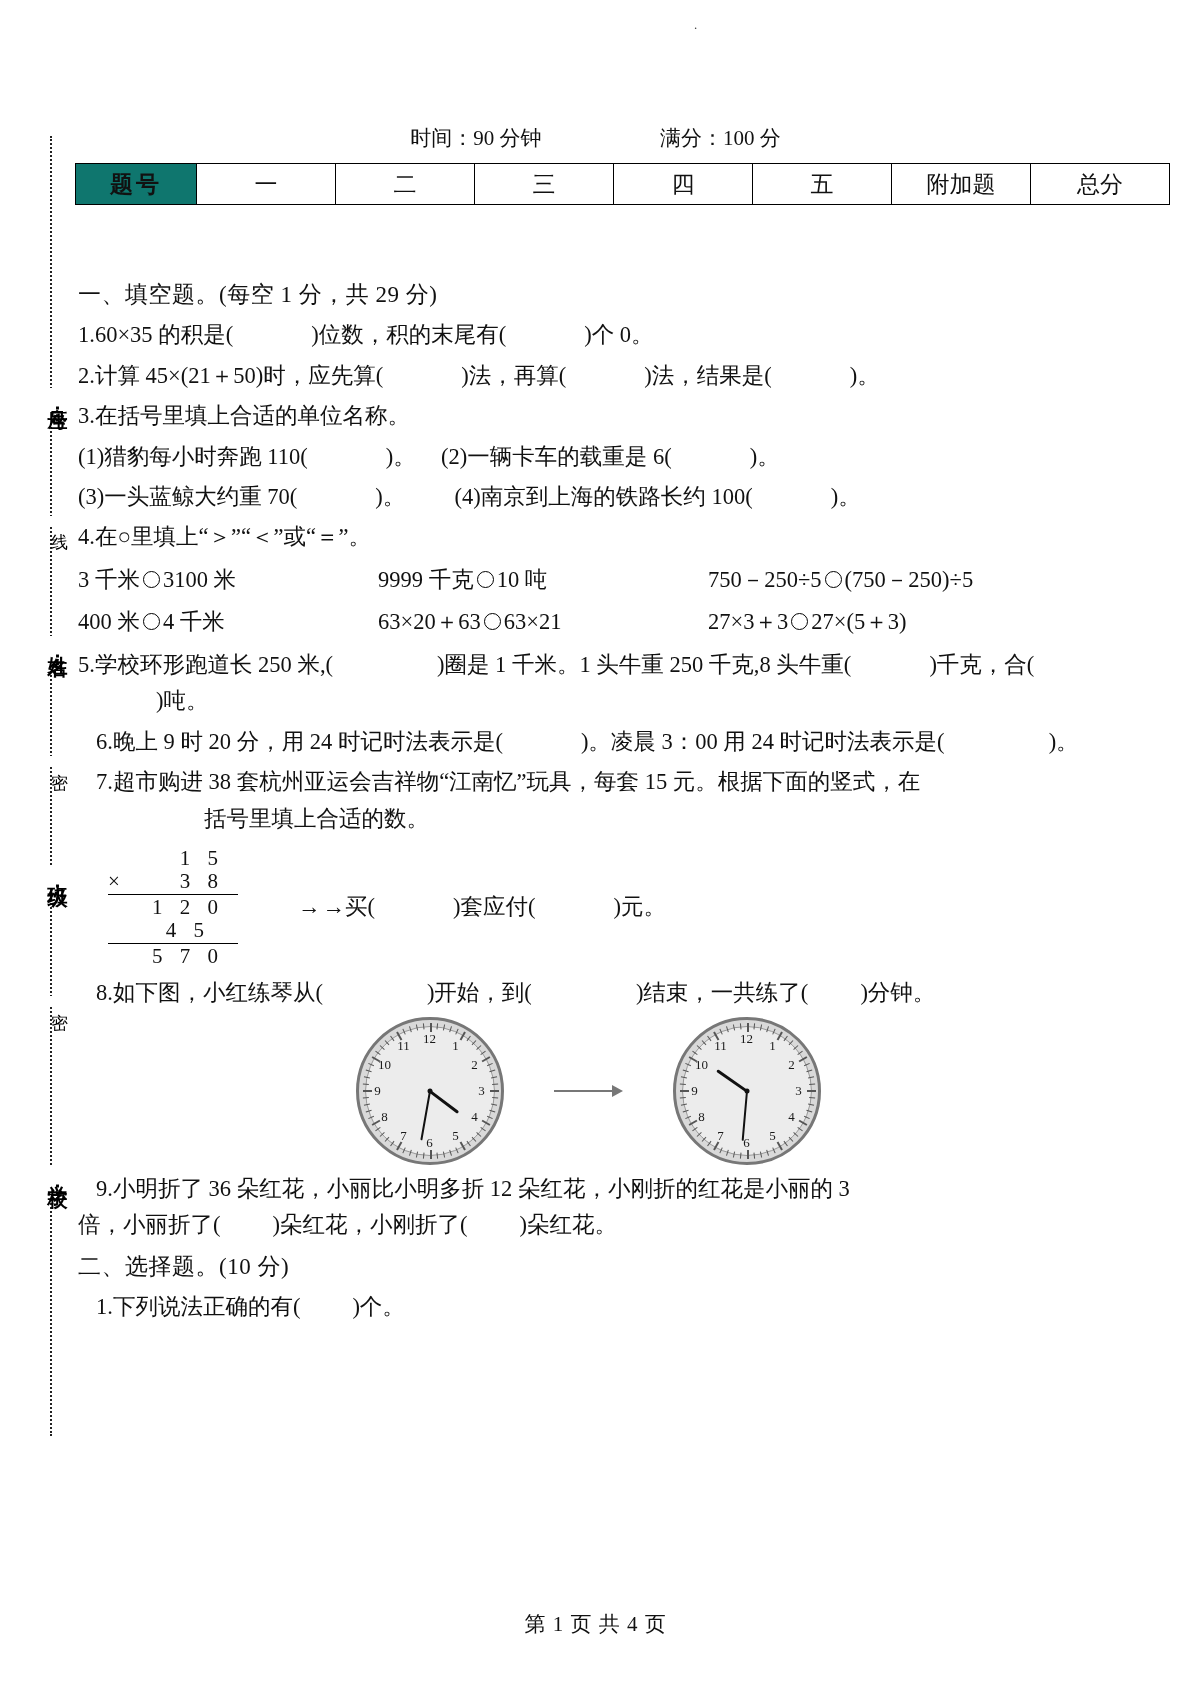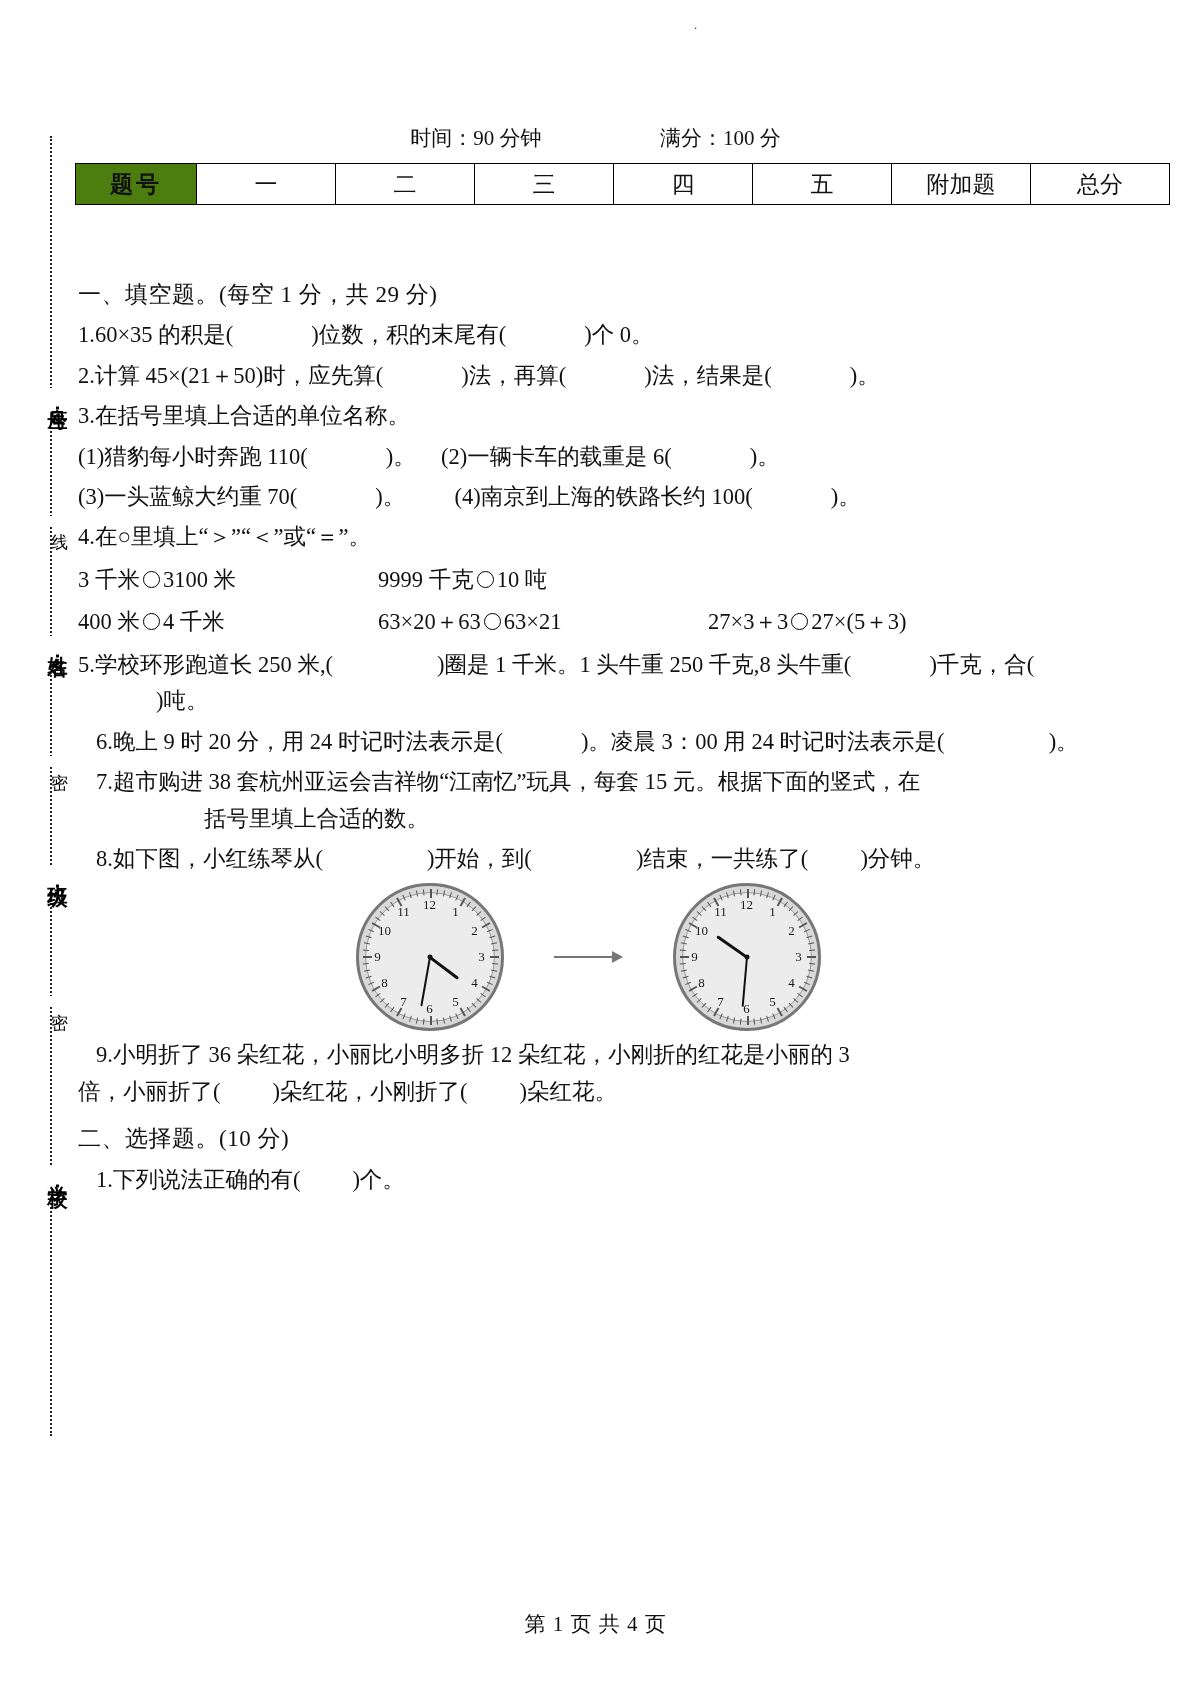"题号" .score-table td.head { background: #4d7c0f -> #0f766e }
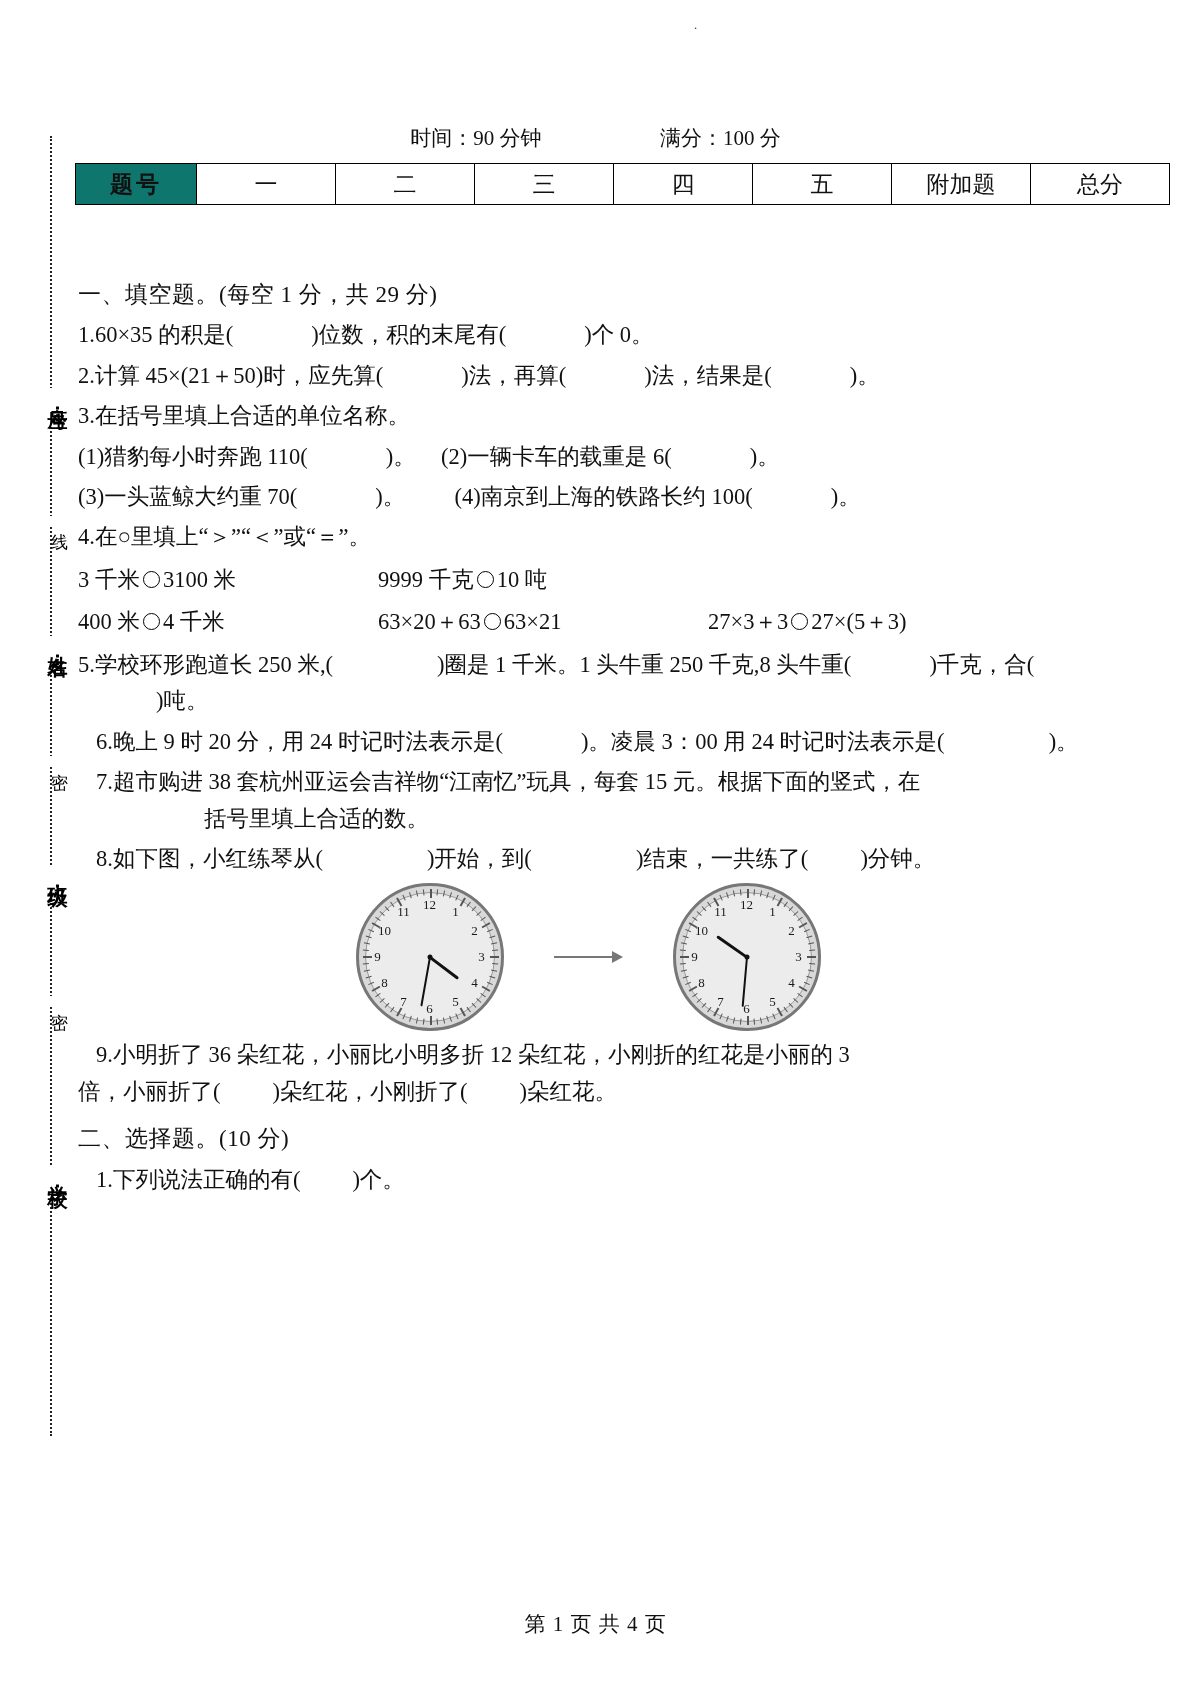"750－250÷5 (750－250)÷5" div.cell3 { html: none -> <div> <span>750－250÷5</span><span></span><span>(750－250)÷5</span> </div> }
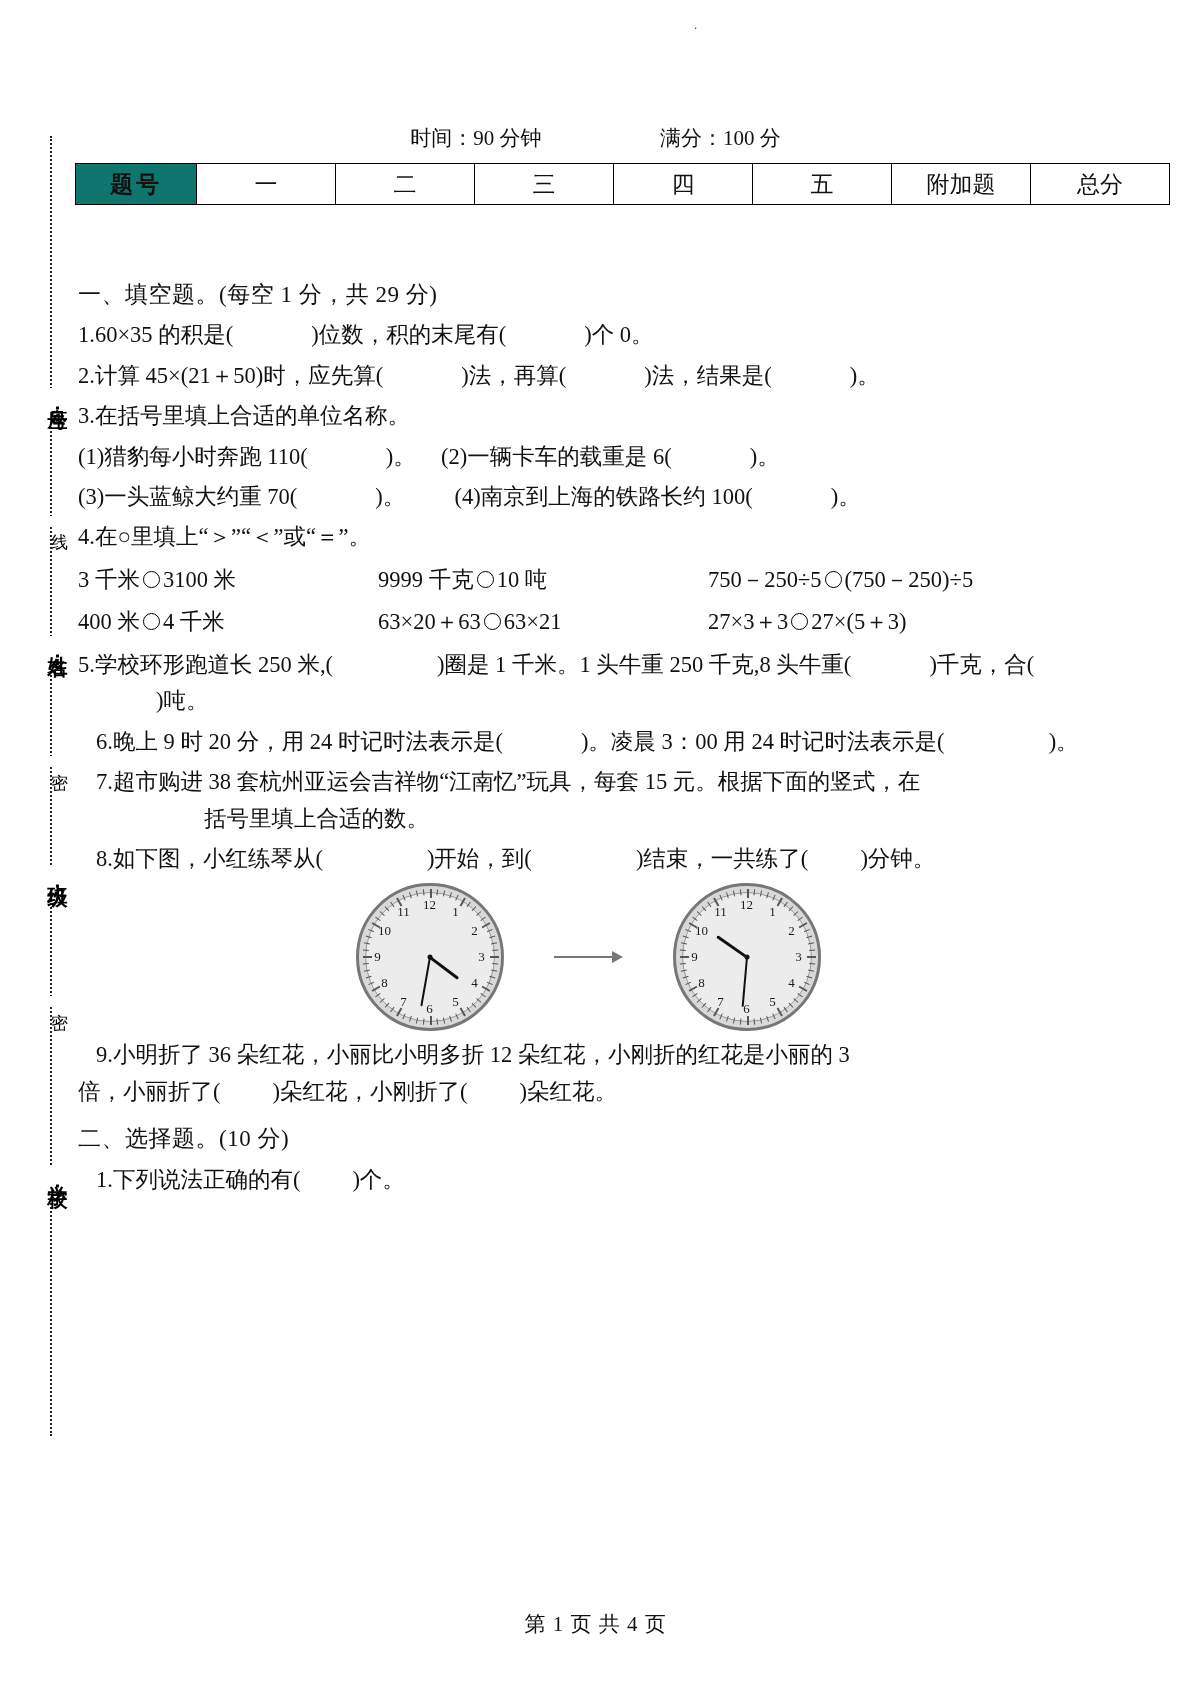"1 5" div.vmul-wrap { html: none -> <div> <div> <div>1 5</div> <div> <span>×</span> <span>3 8</span> </div> <div>1 2 0</div> <div>4 5</div> <div>5 7 0</div> </div> <div> <span>→</span><span>→买(</span><span></span><span>)套应付(</span><span></span><span>)元。</span> </div> </div> }
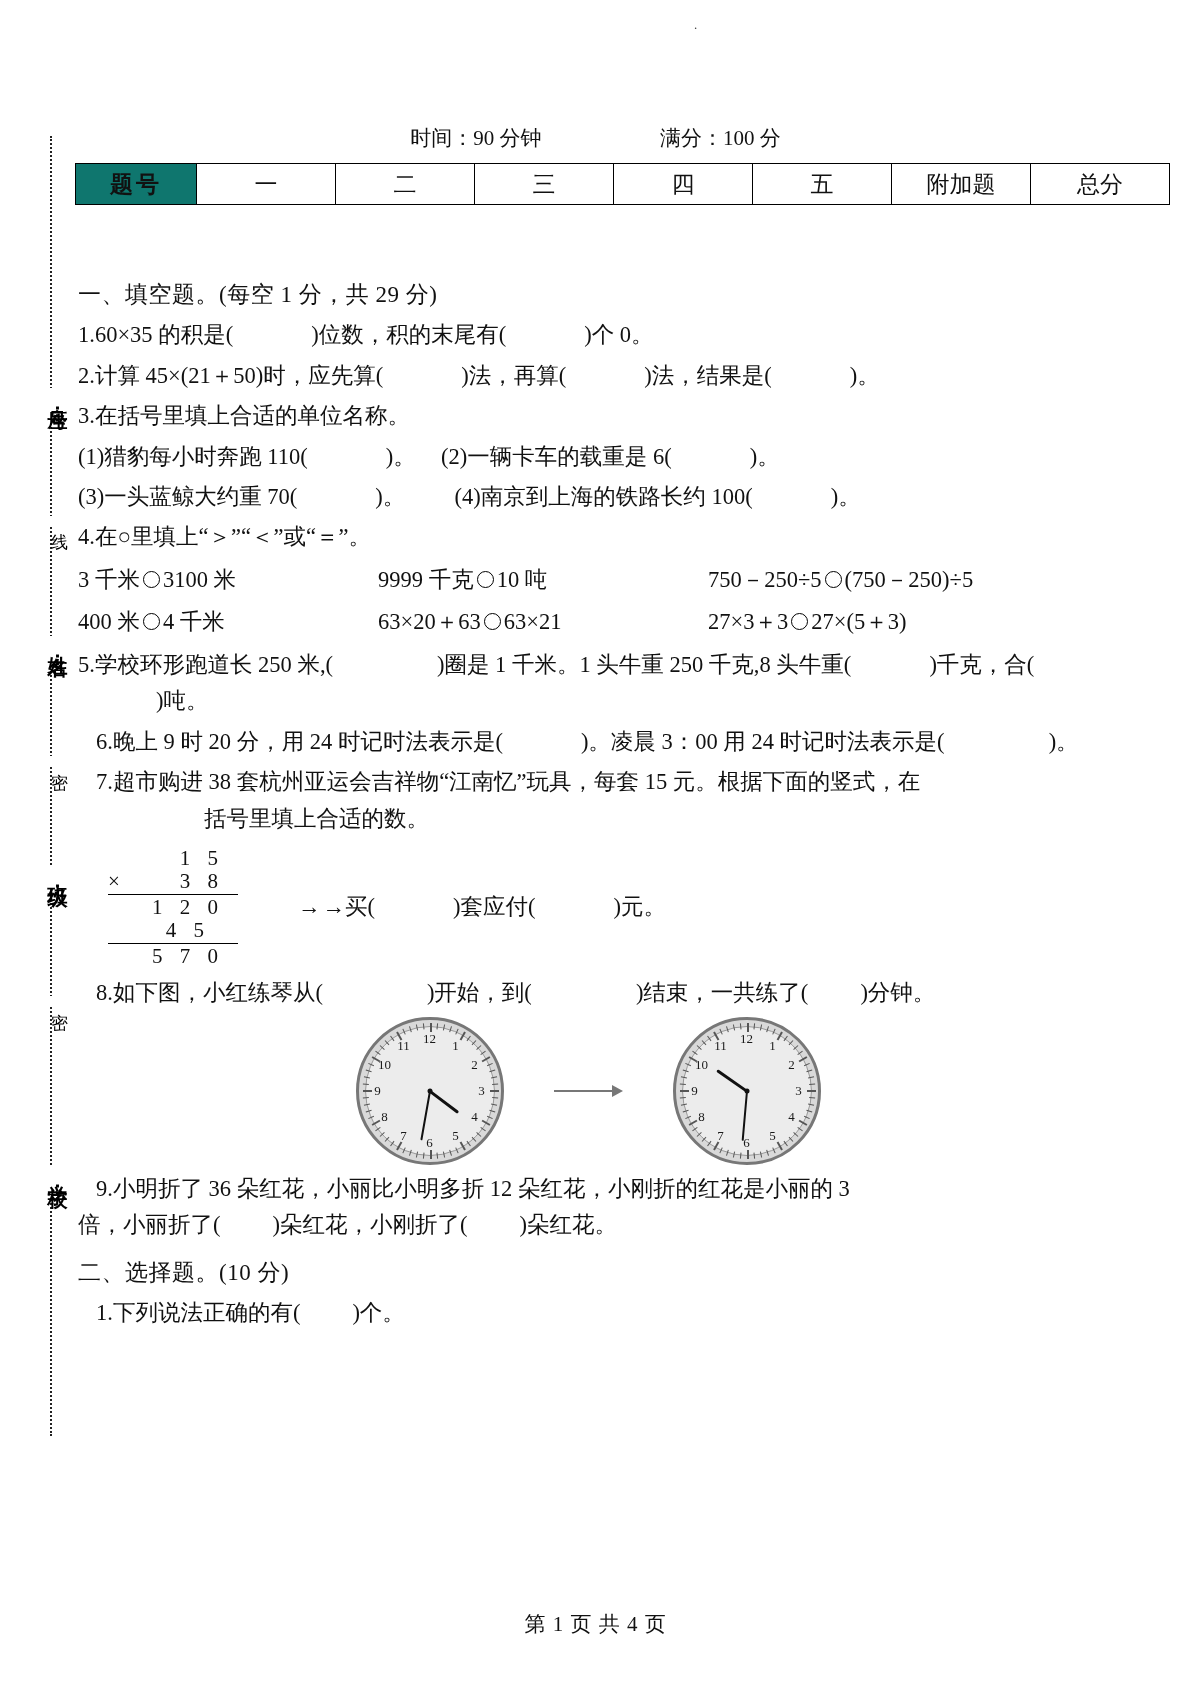"二、选择题。(10 分)" div.sec-head { margin-top: 10px -> 4px }
